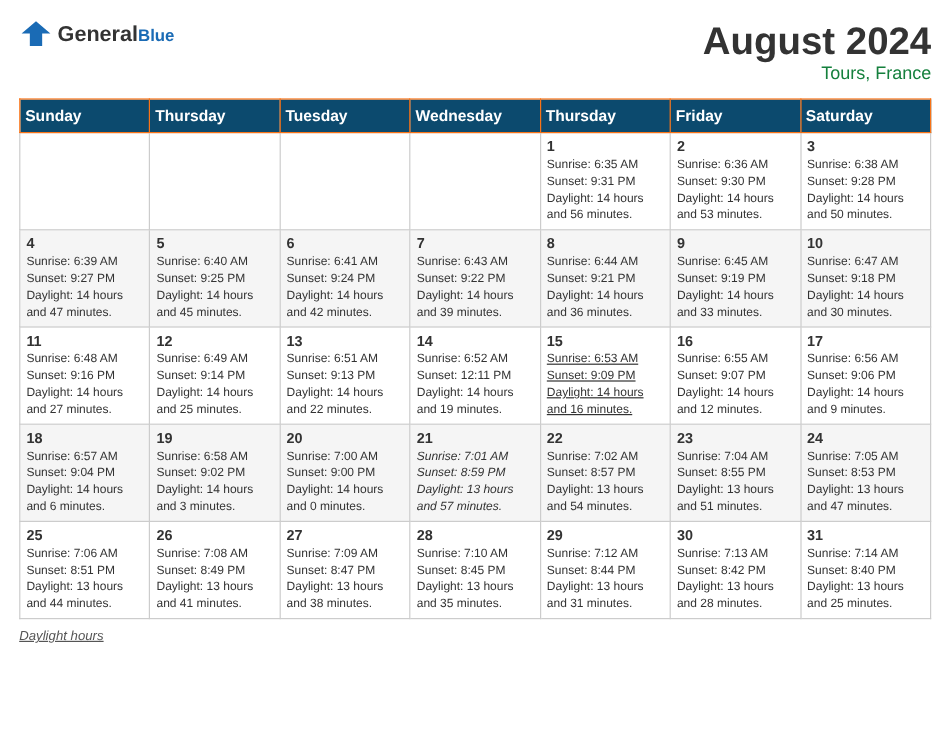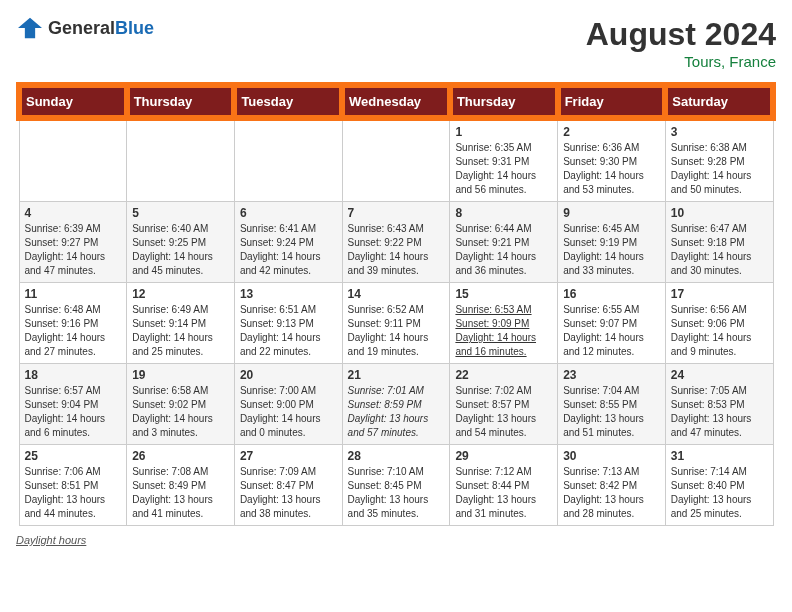"Blue" span { font-size: 18px -> 14px }
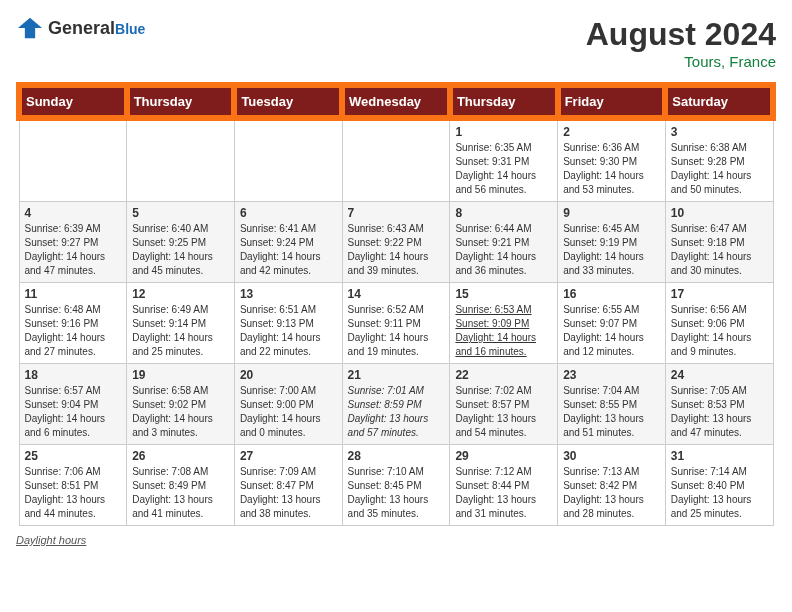"Sunday" .calendar th { background-color: #7f1d1d -> #0c4a6e; border: 6px solid #f97316 -> 1px solid #f97316 }
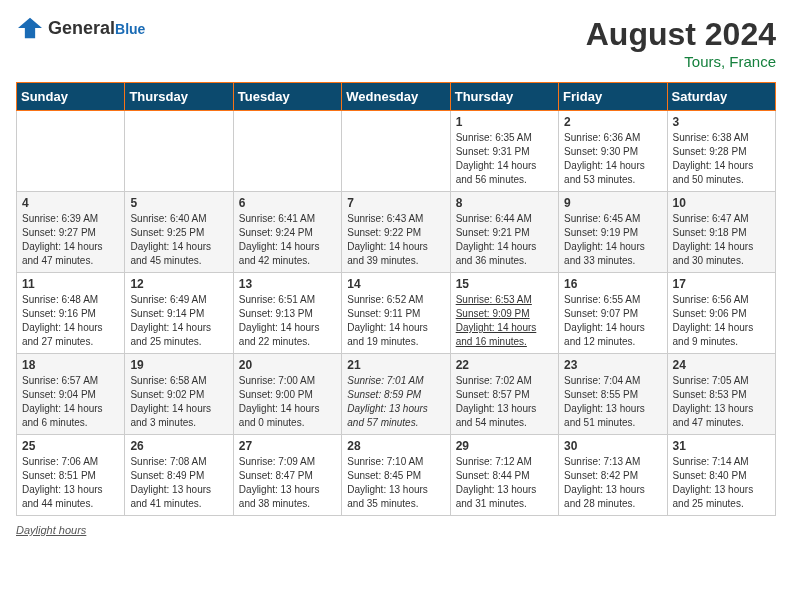"Sunrise: 6:52 AM" div.day-info { text: 9:11 -> 12:11 }
